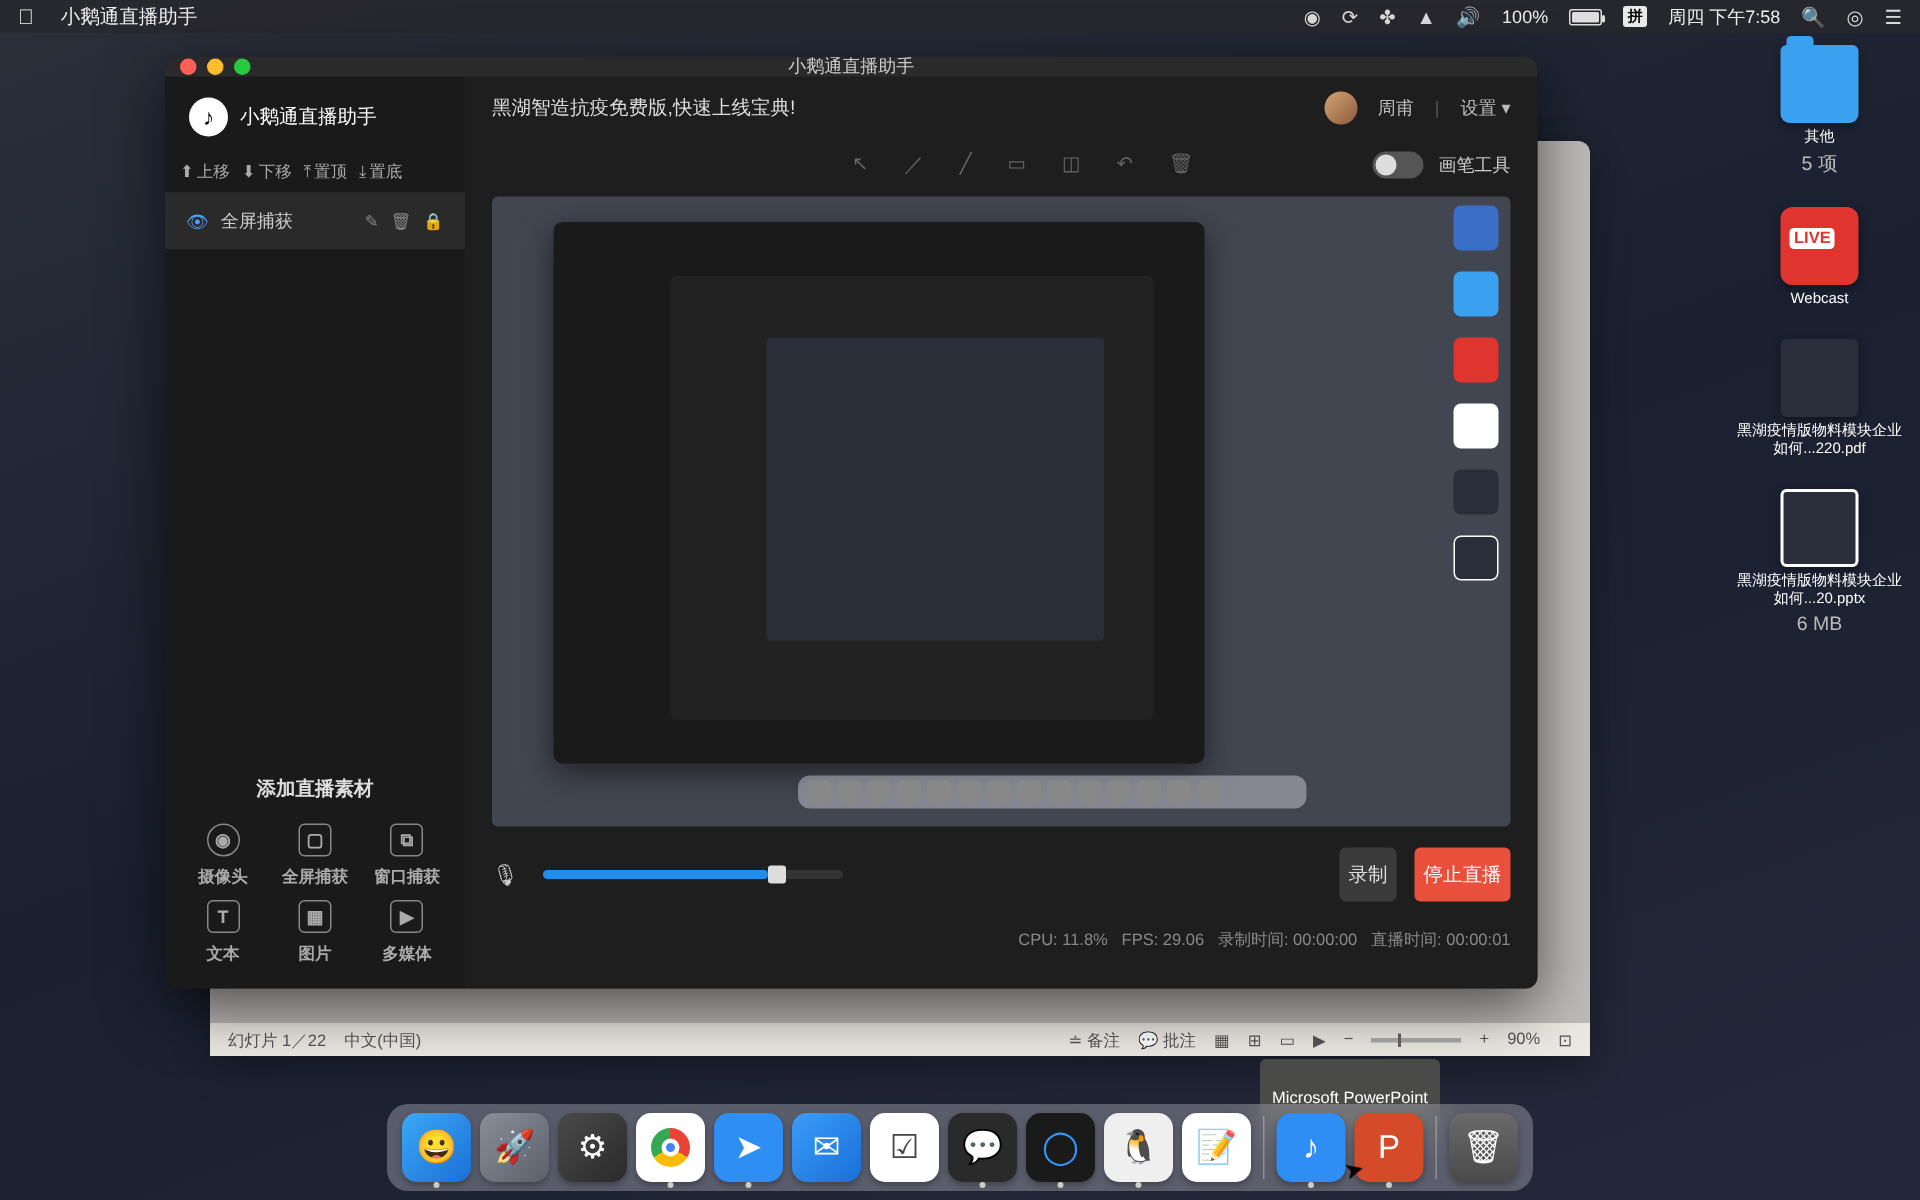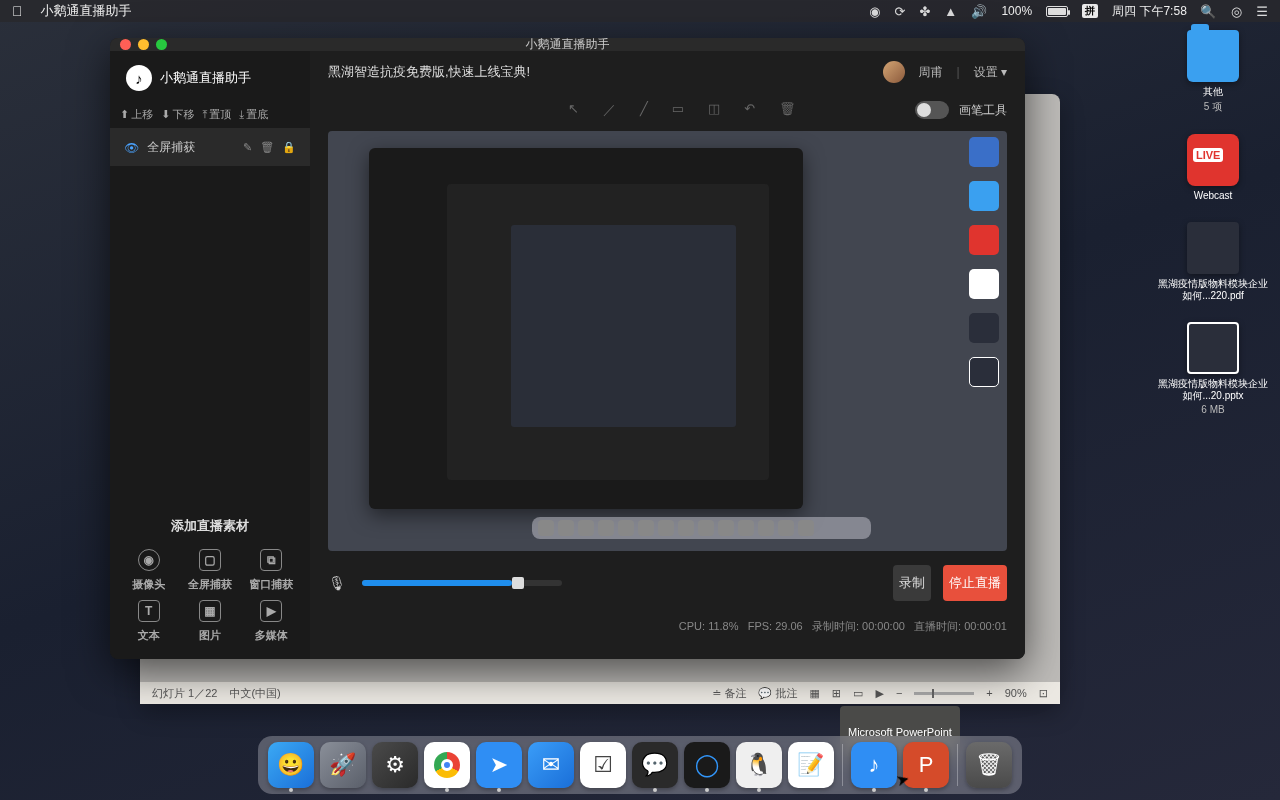"5 项" .dicon .subtext { font-size: 10px -> 13px }
